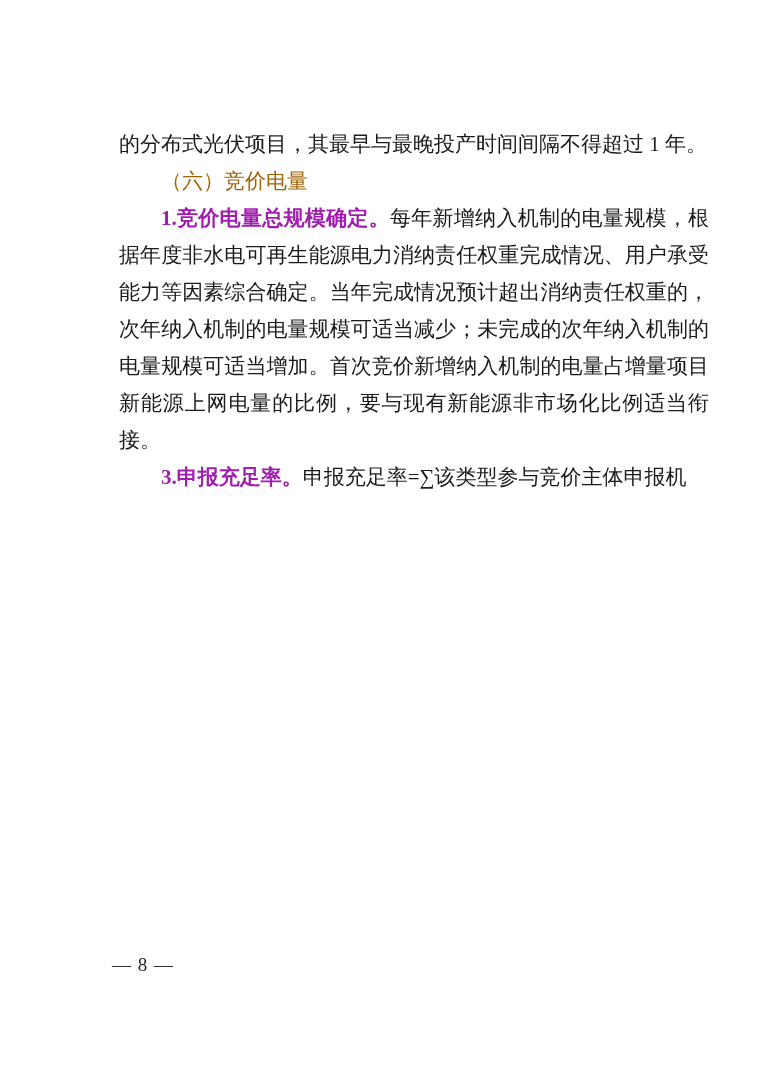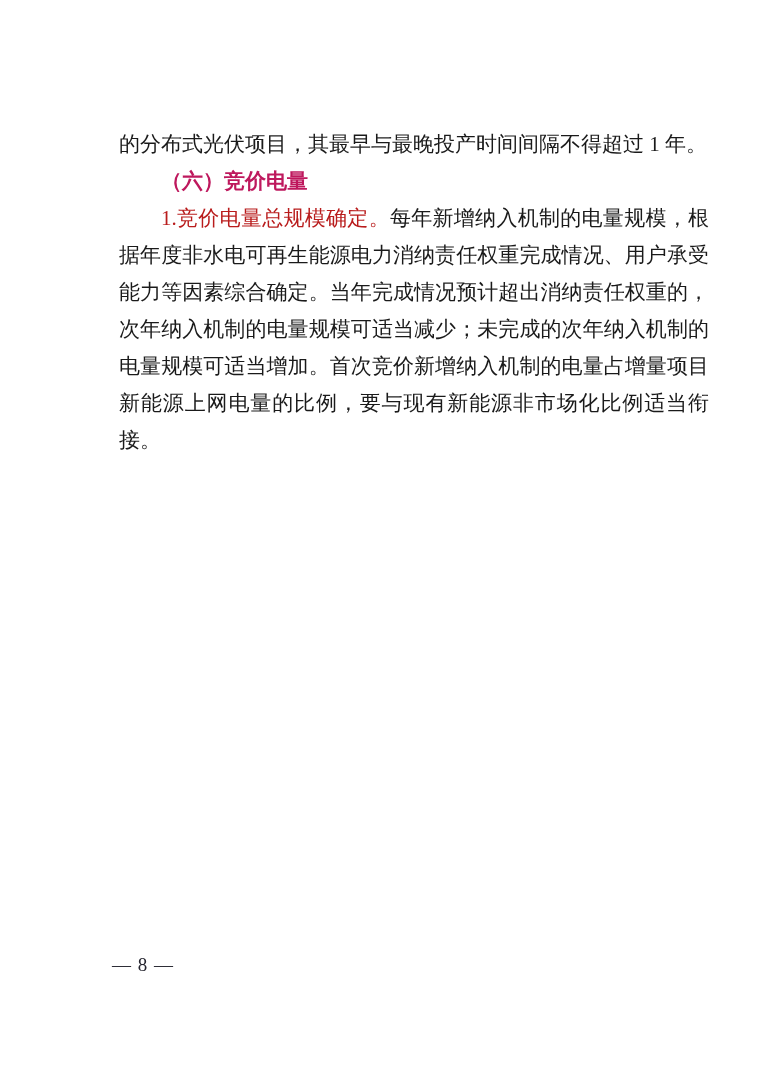"（六）竞价电量" .heading { color: #be185d -> #a16207; font-weight: 700 -> 400 }
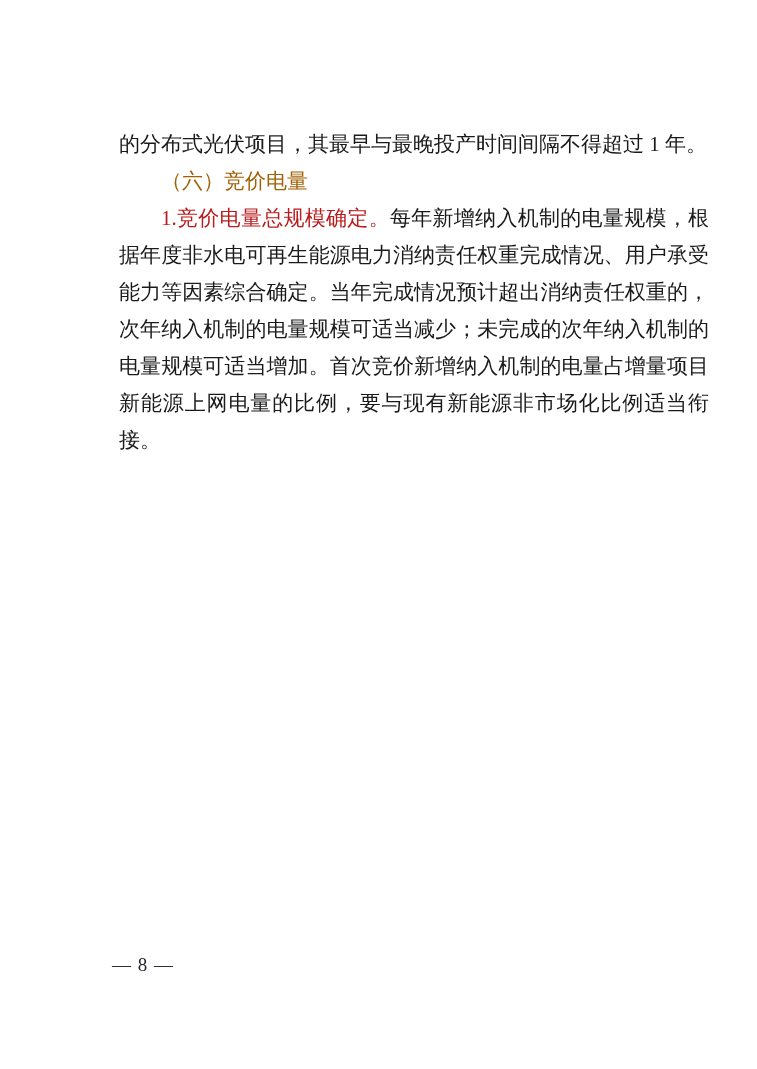"1.竞价电量总规模确定。" .para .lead { color: #b91c1c -> #a21caf; font-weight: 400 -> 700 }
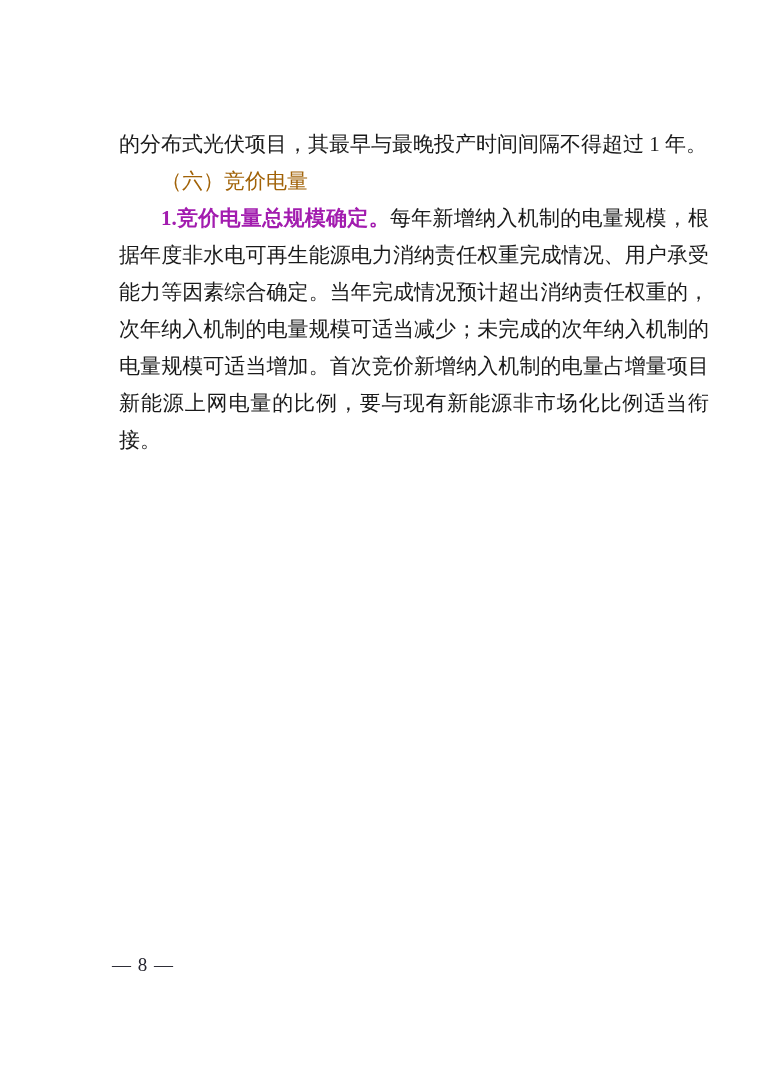"3.申报充足率。申报充足率=∑该类型参与竞价主体申报机" p.para { html: none -> <p><span>3.申报充足率。</span><span>申报充足率=∑该类型参与竞价主体申报机</span></p> }
